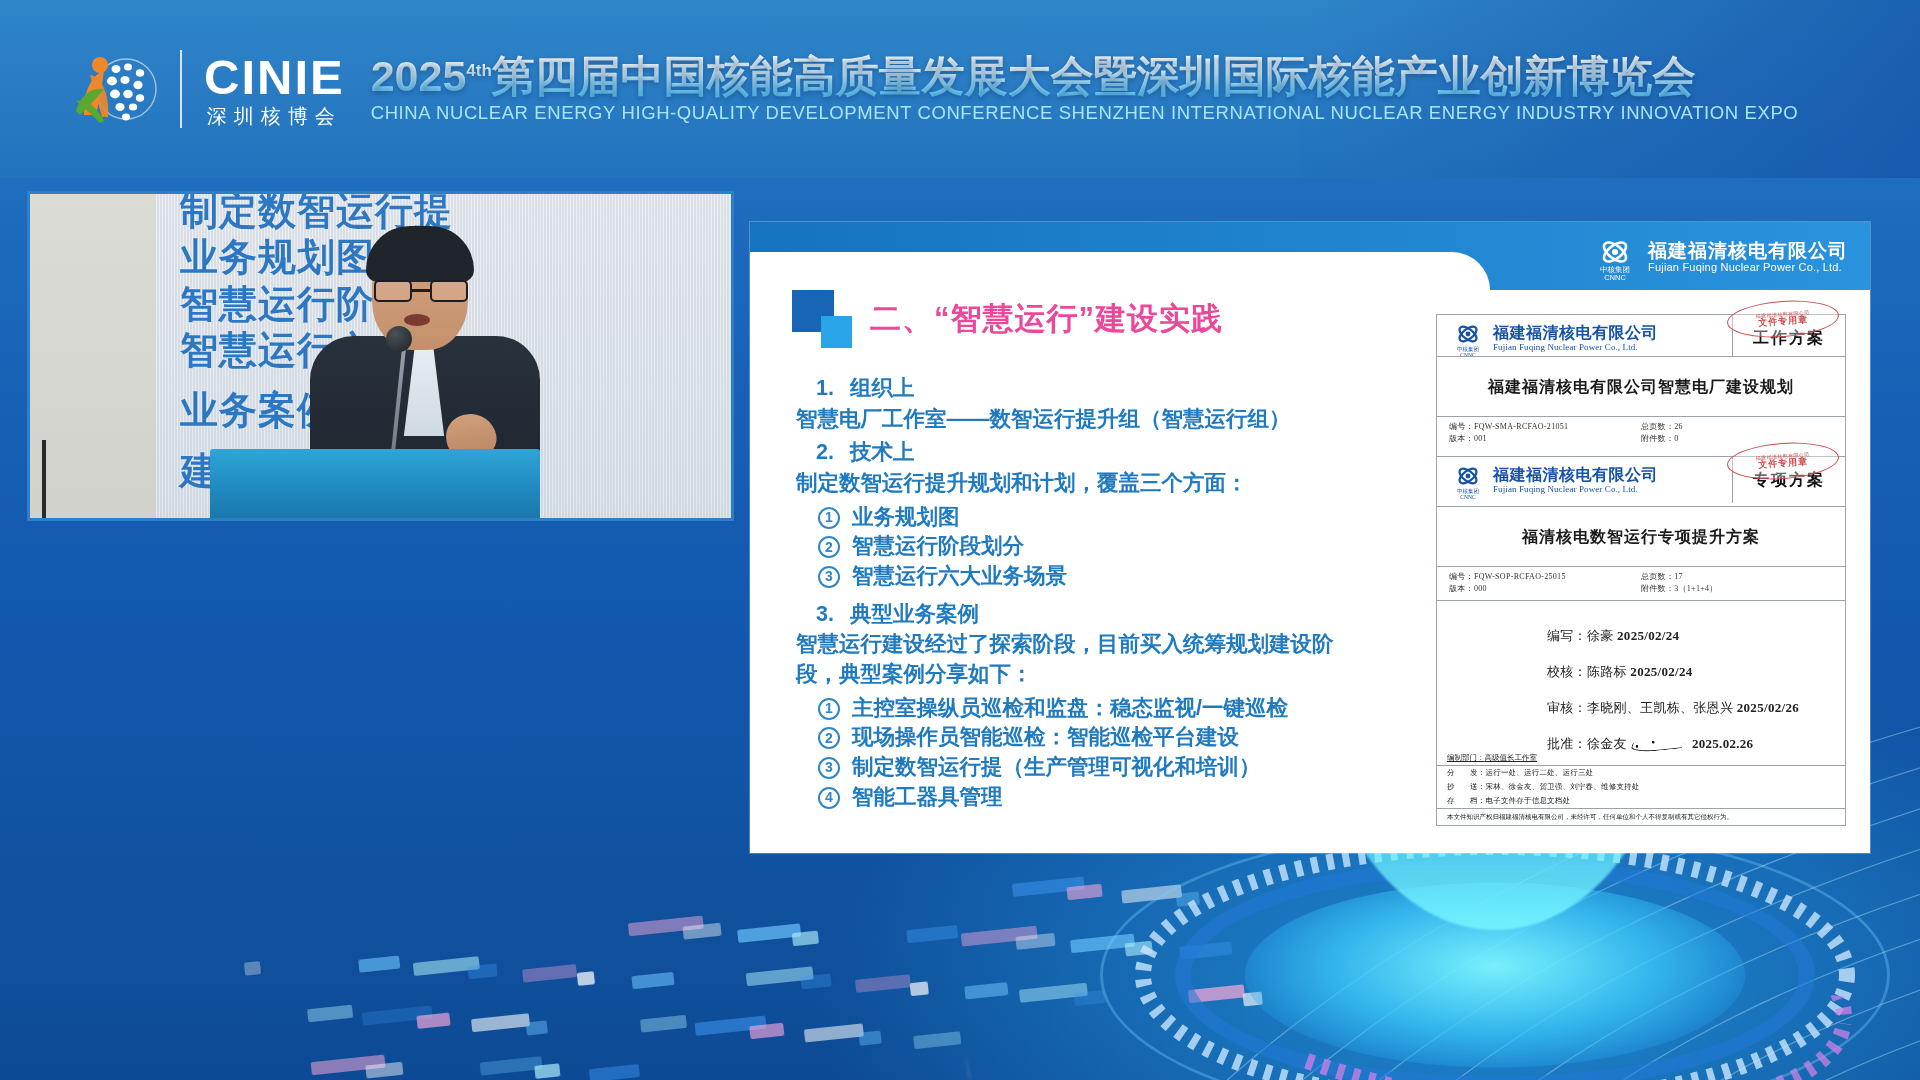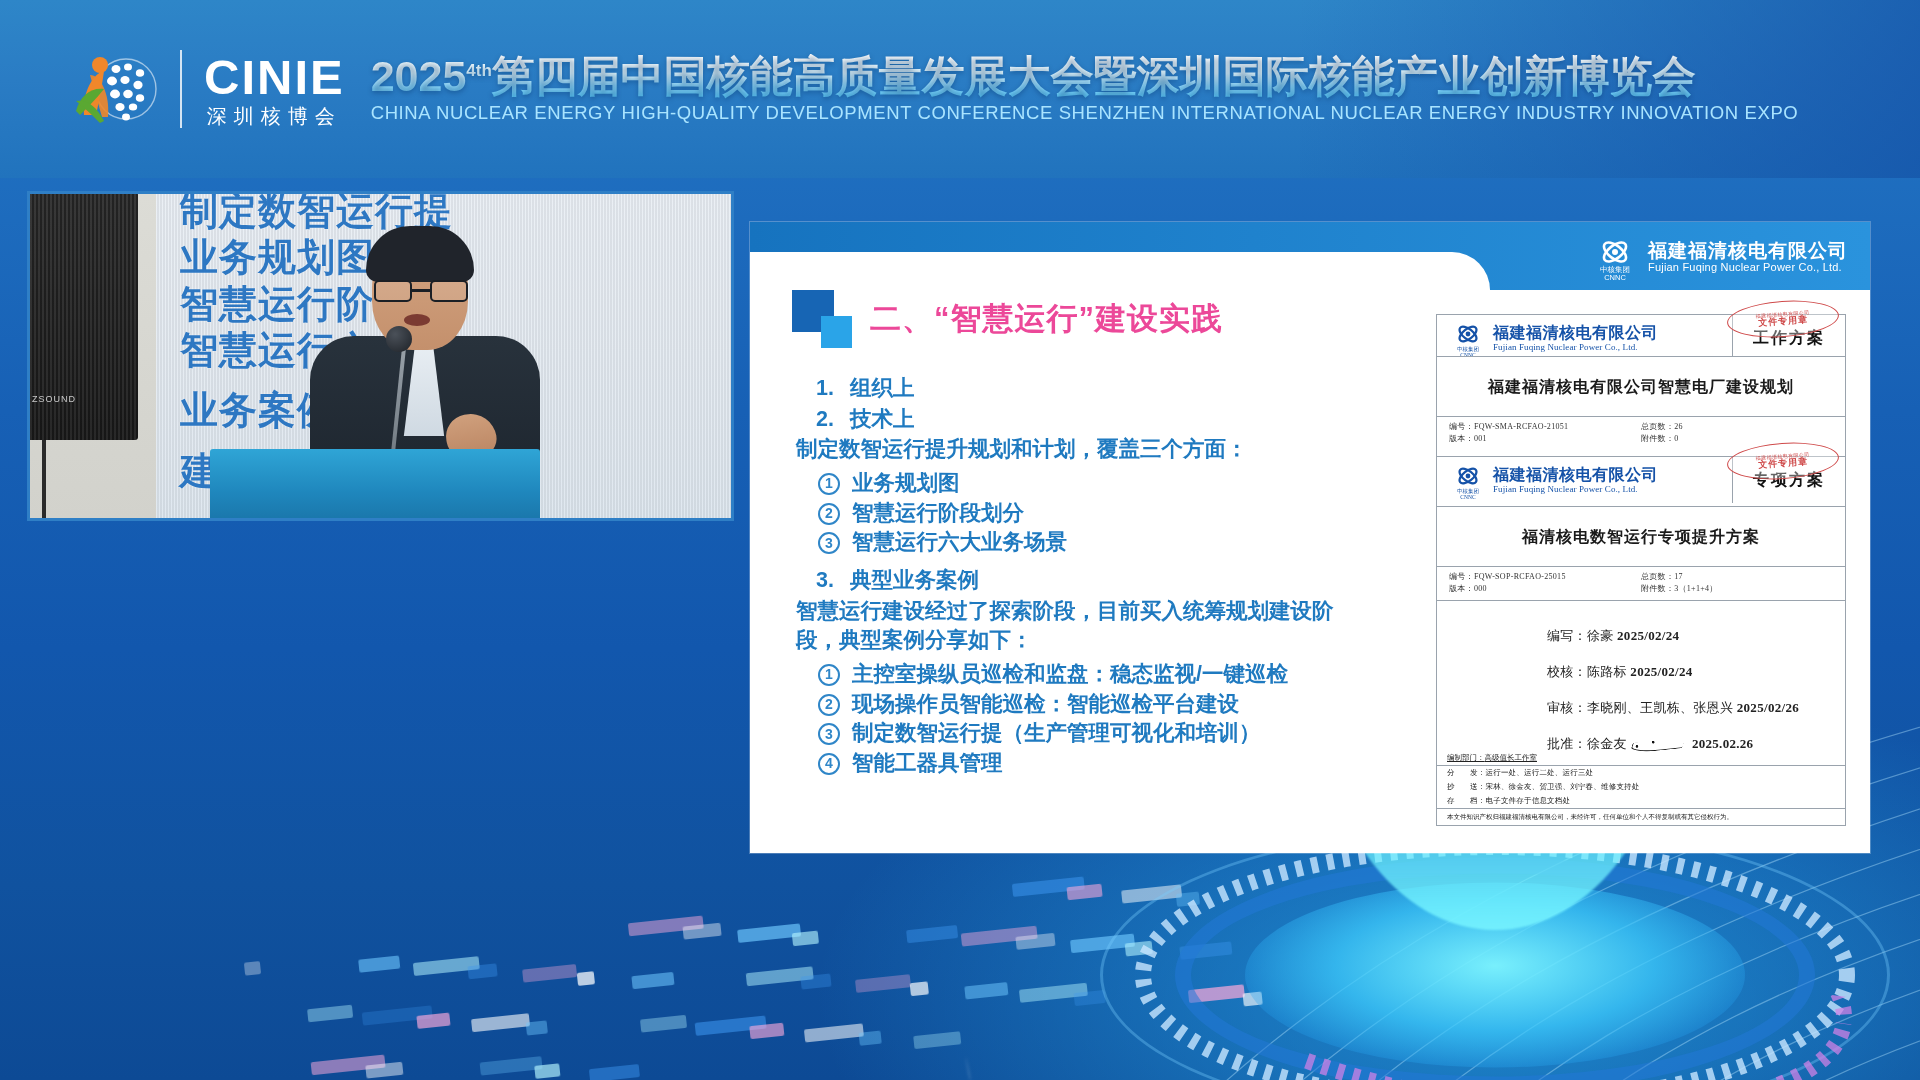"ZSOUND" div.speaker-box { html: <div> <div>ZSOUND</div> </div> -> none }
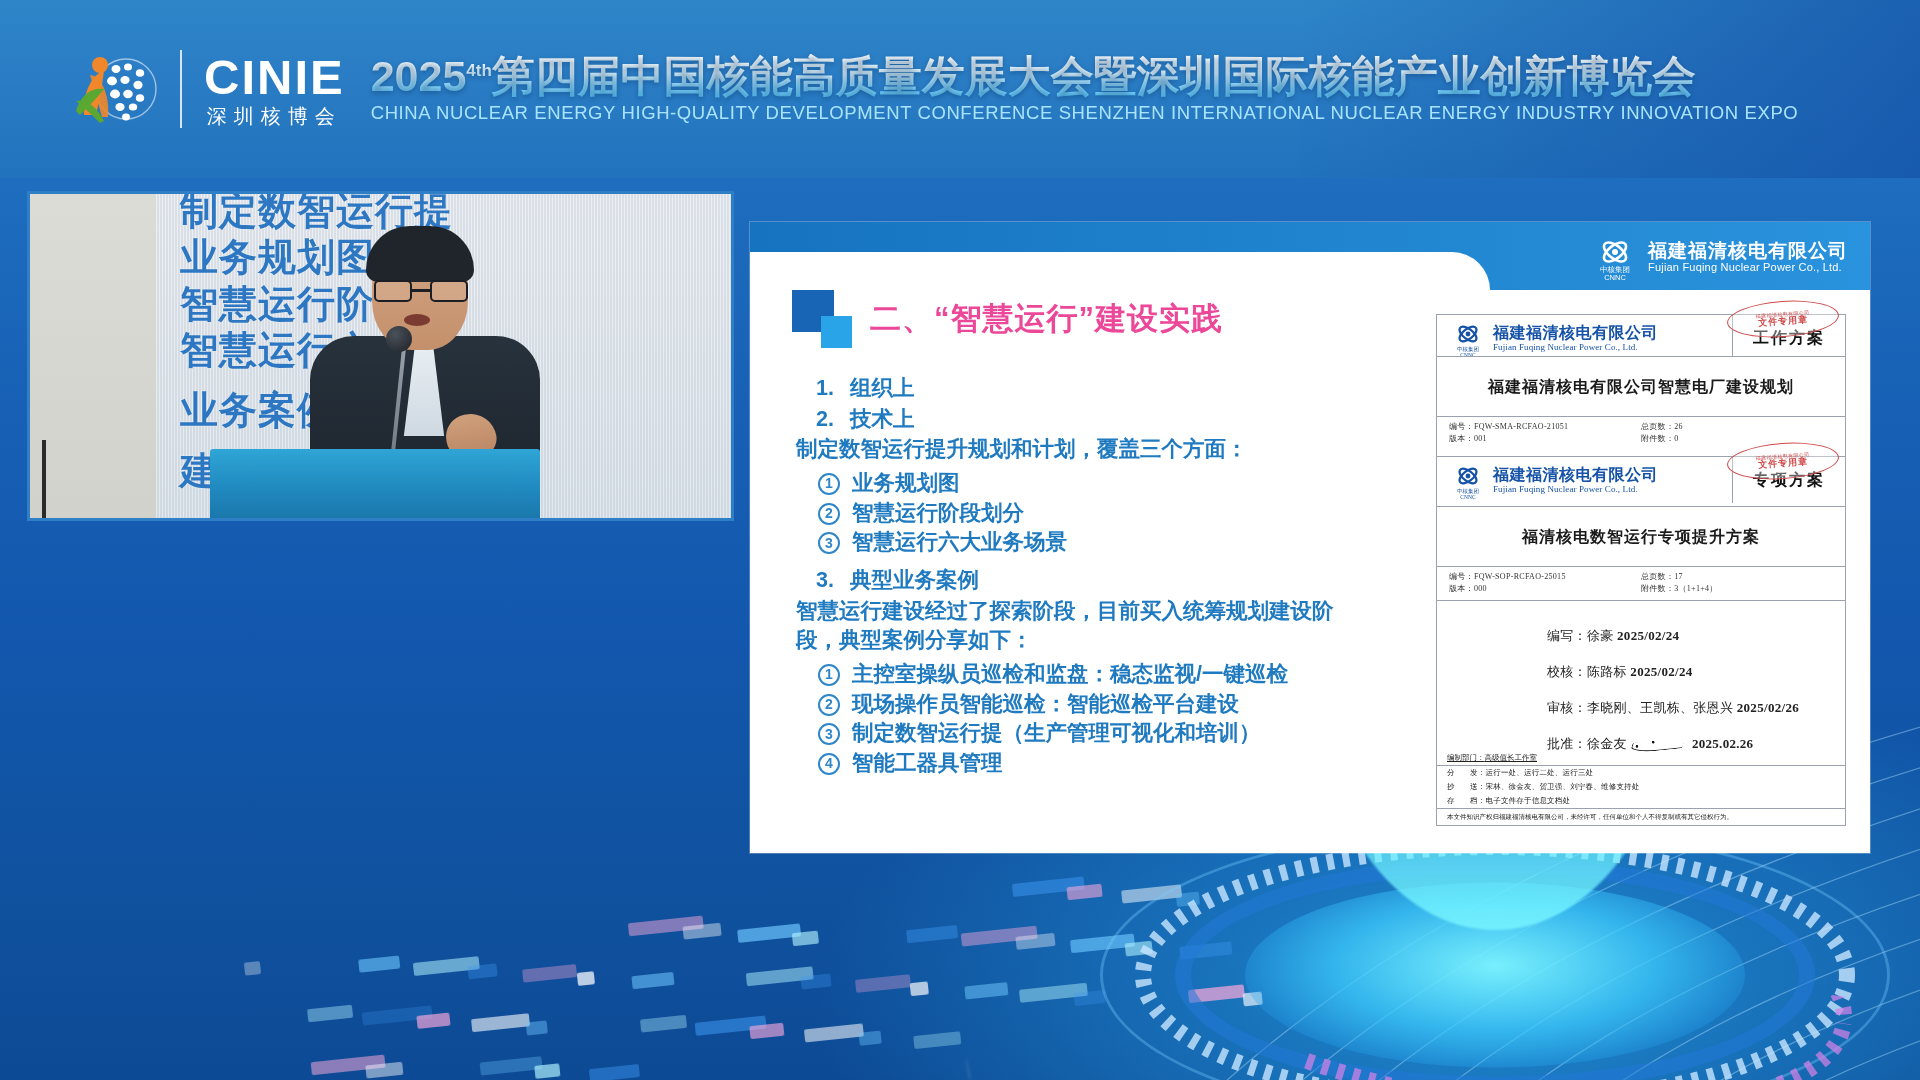"智慧电厂工作室——数智运行提升组（智慧运行组）" div.para { html: none -> <div>智慧电厂工作室——数智运行提升组（智慧运行组）</div> }
